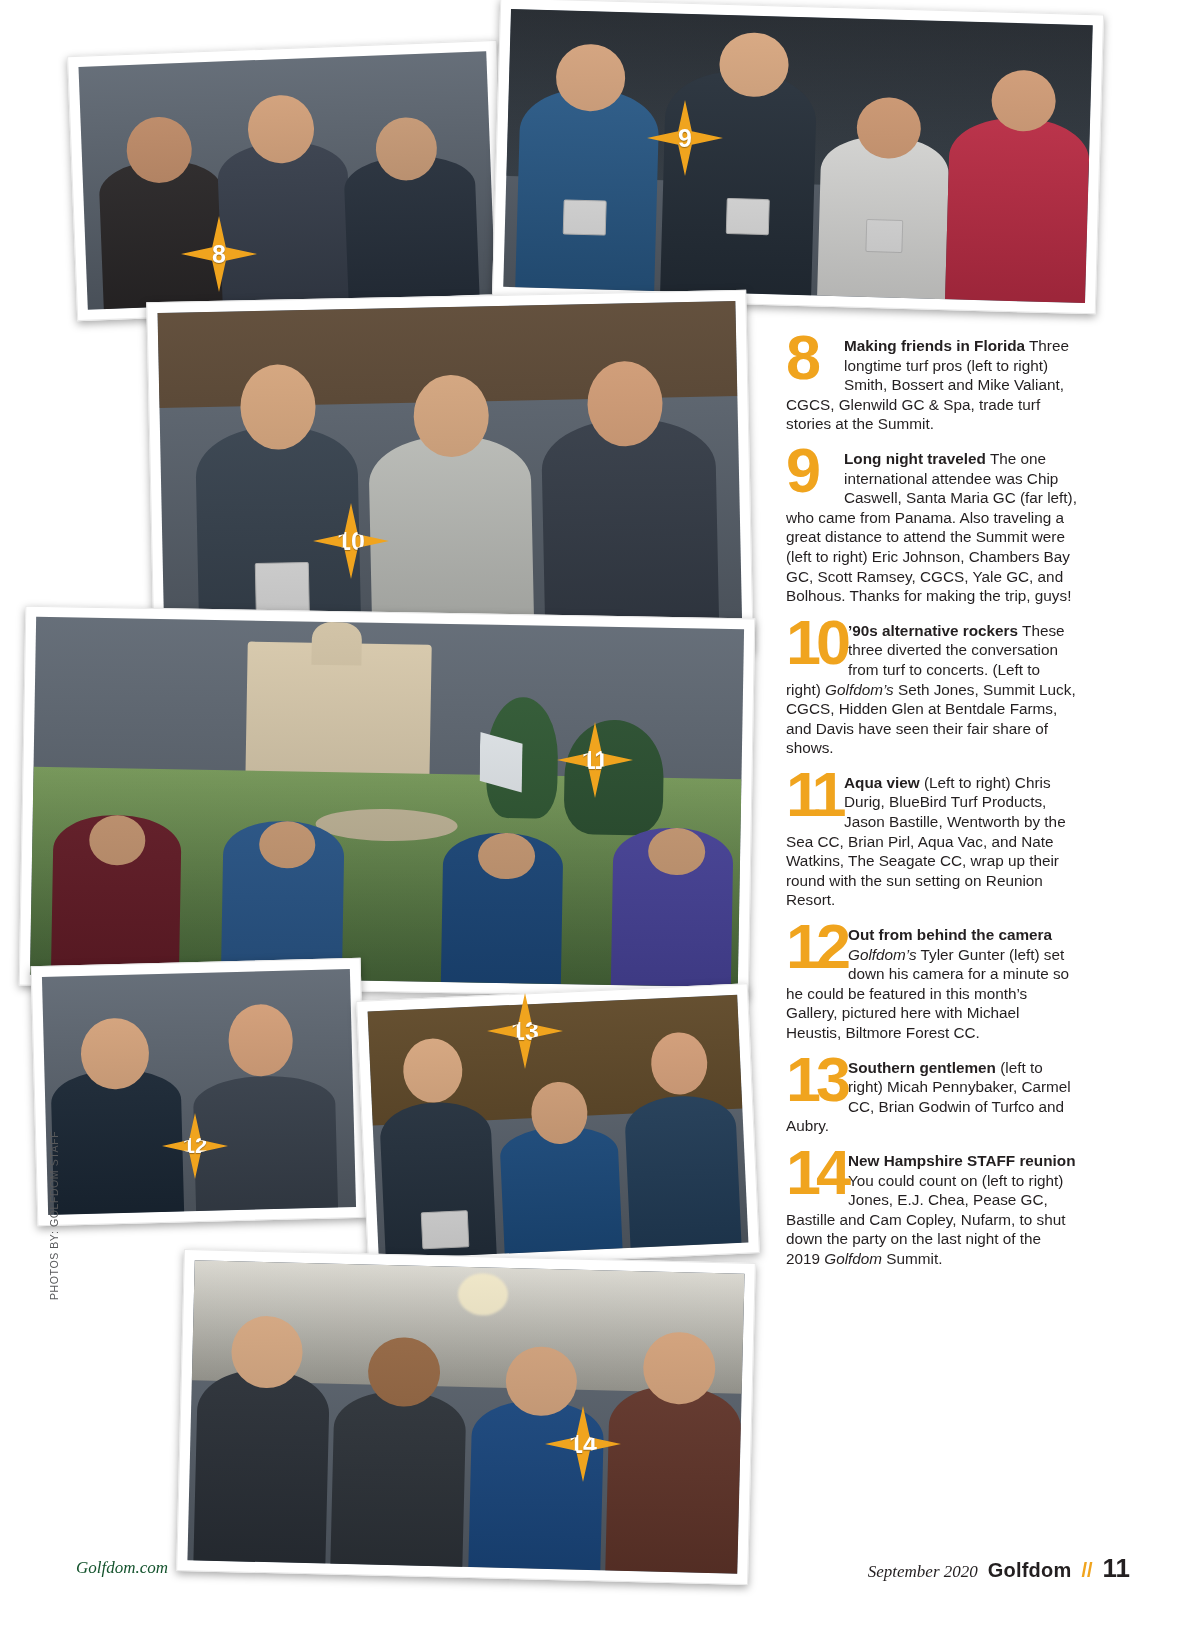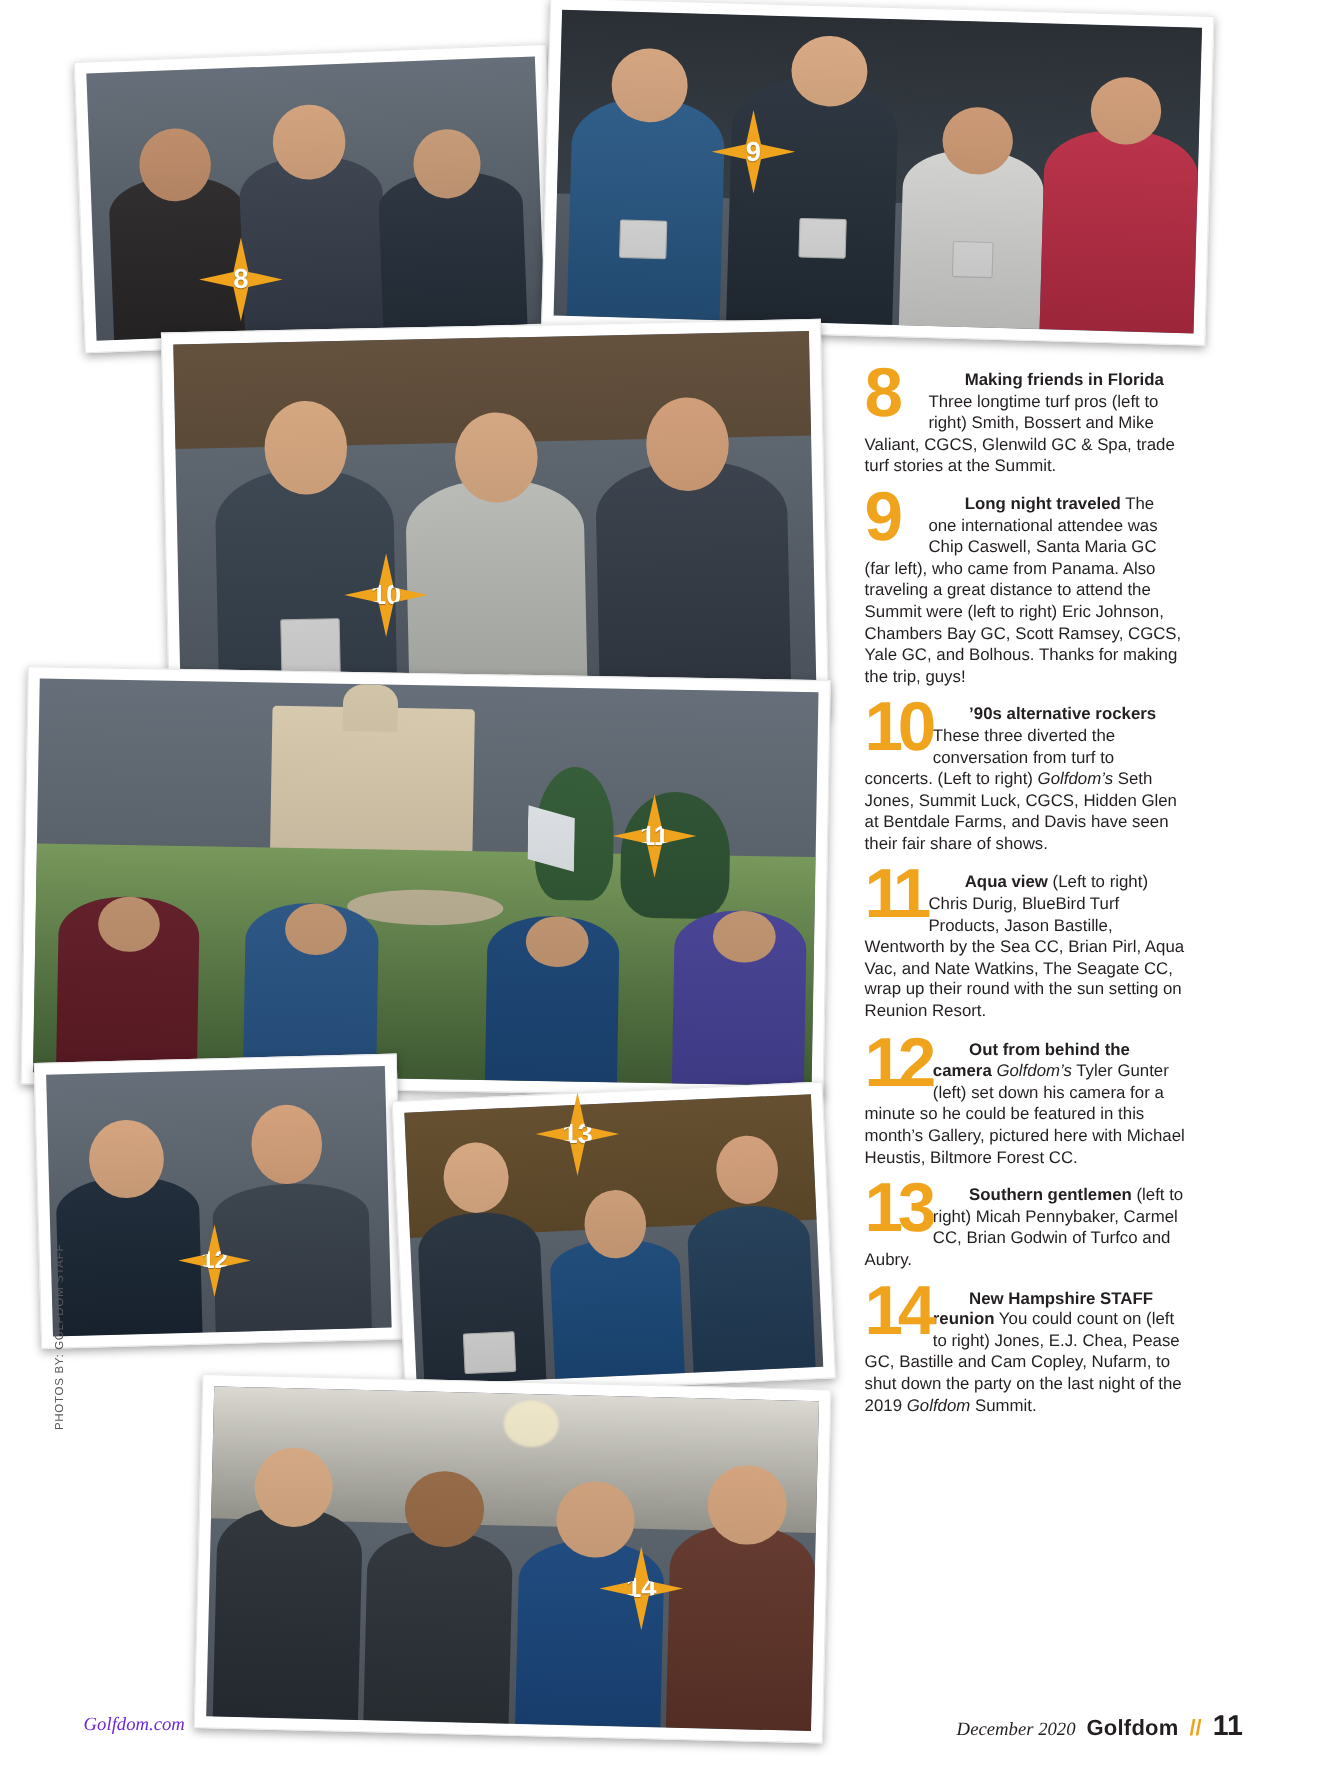"Making friends in Florida" b.hd { margin-left: 33px -> none }
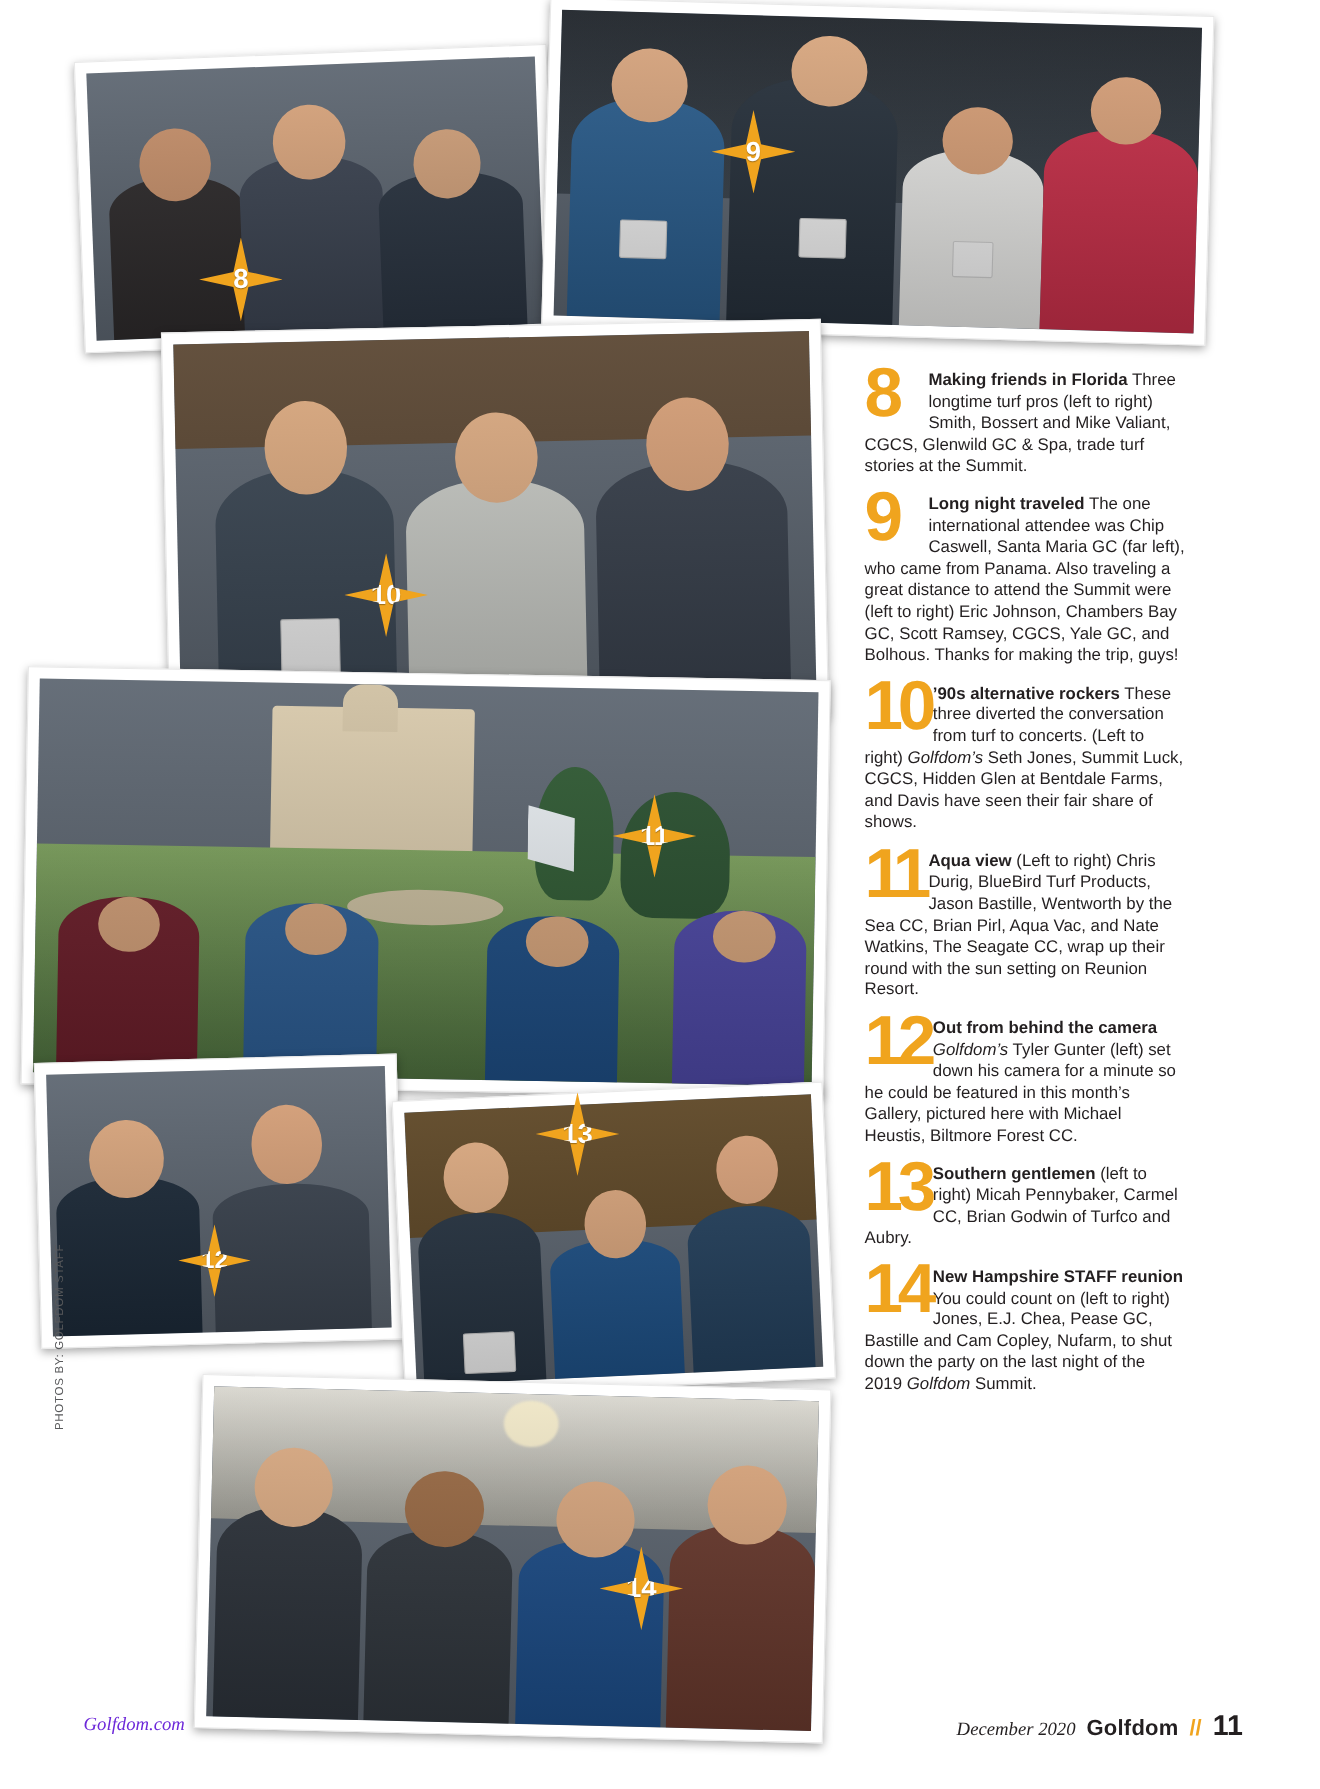"Golfdom.com" .footer-left { color: #6d28d9 -> #14532d }
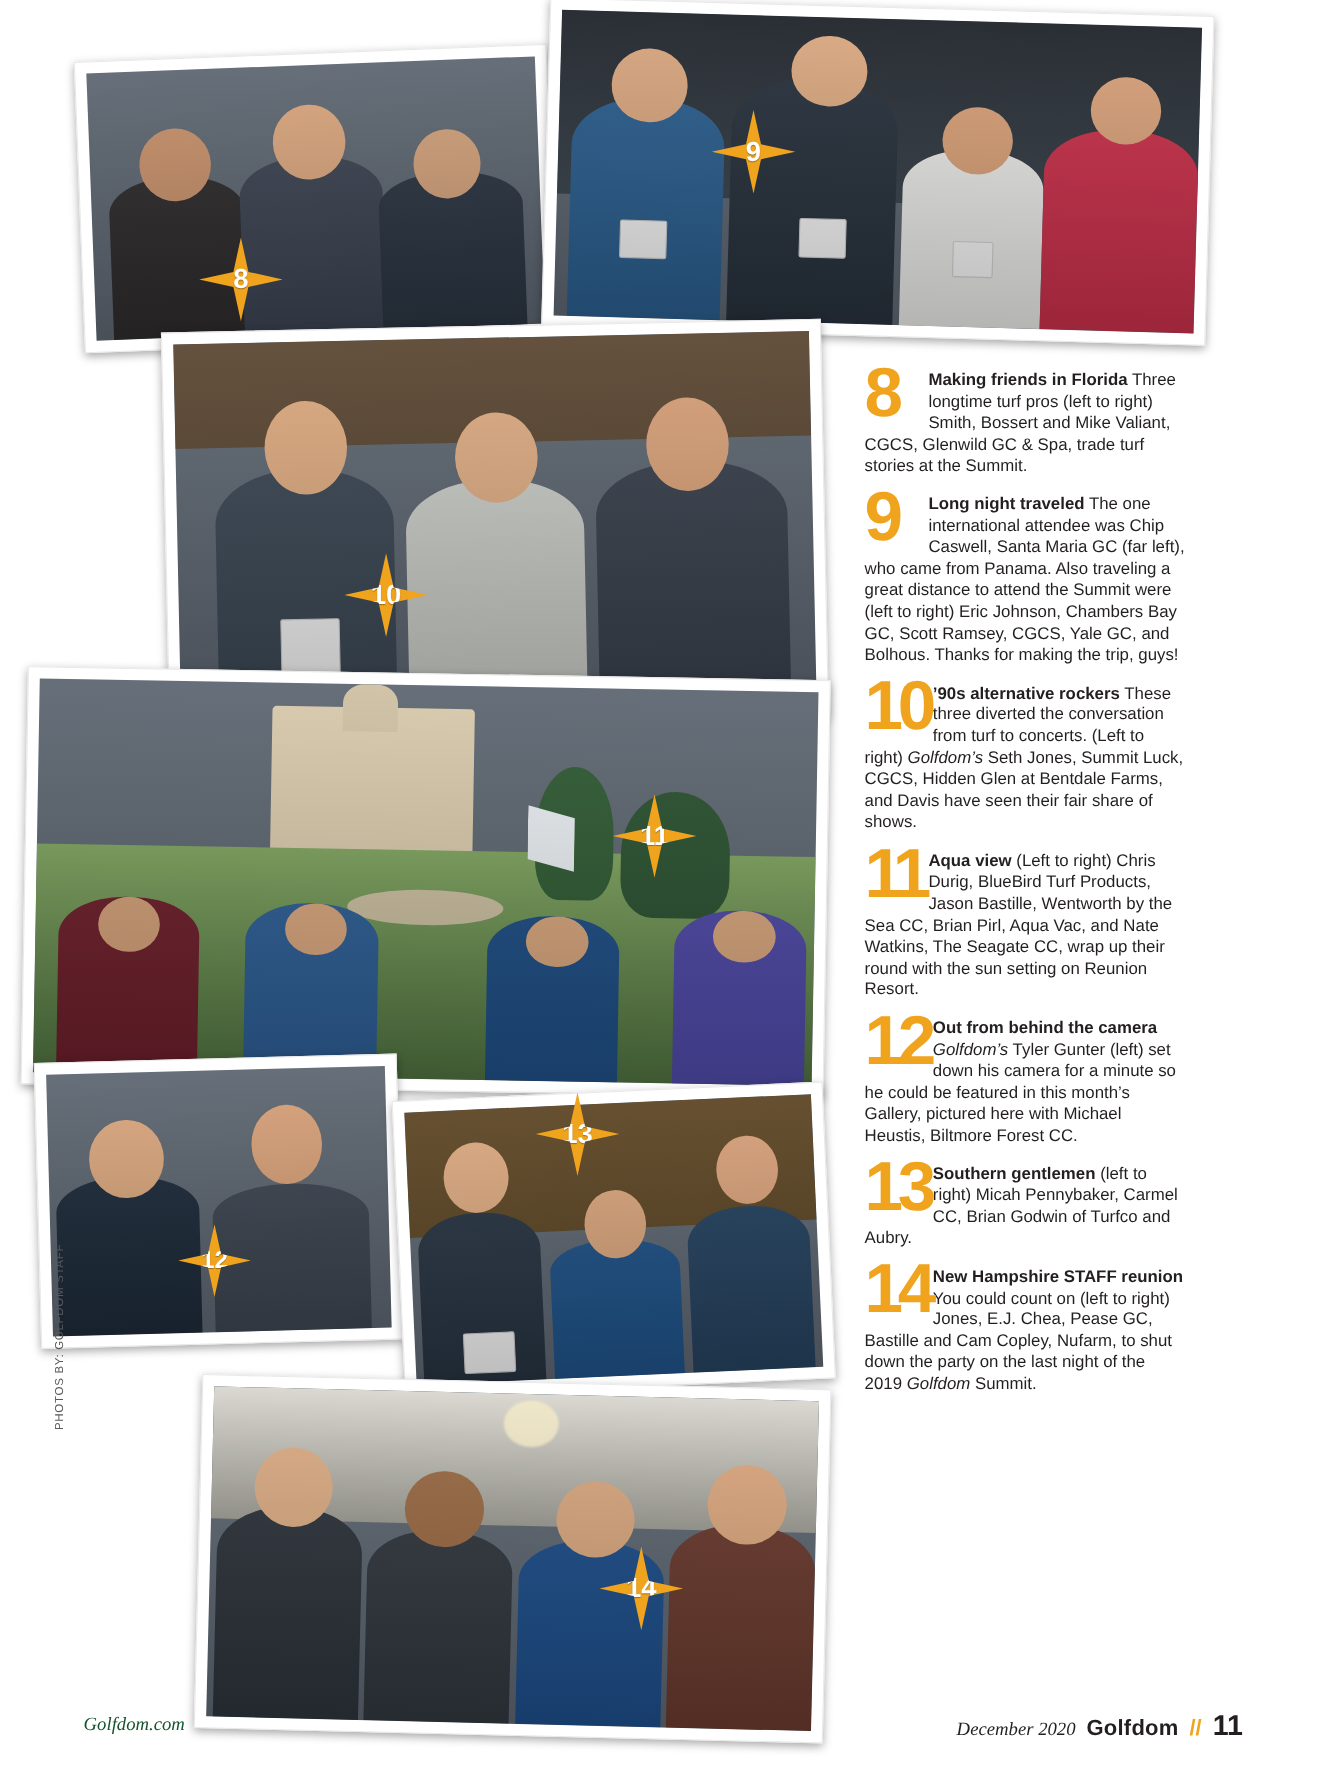"December 2020" span.fr-date { text: December -> September }
